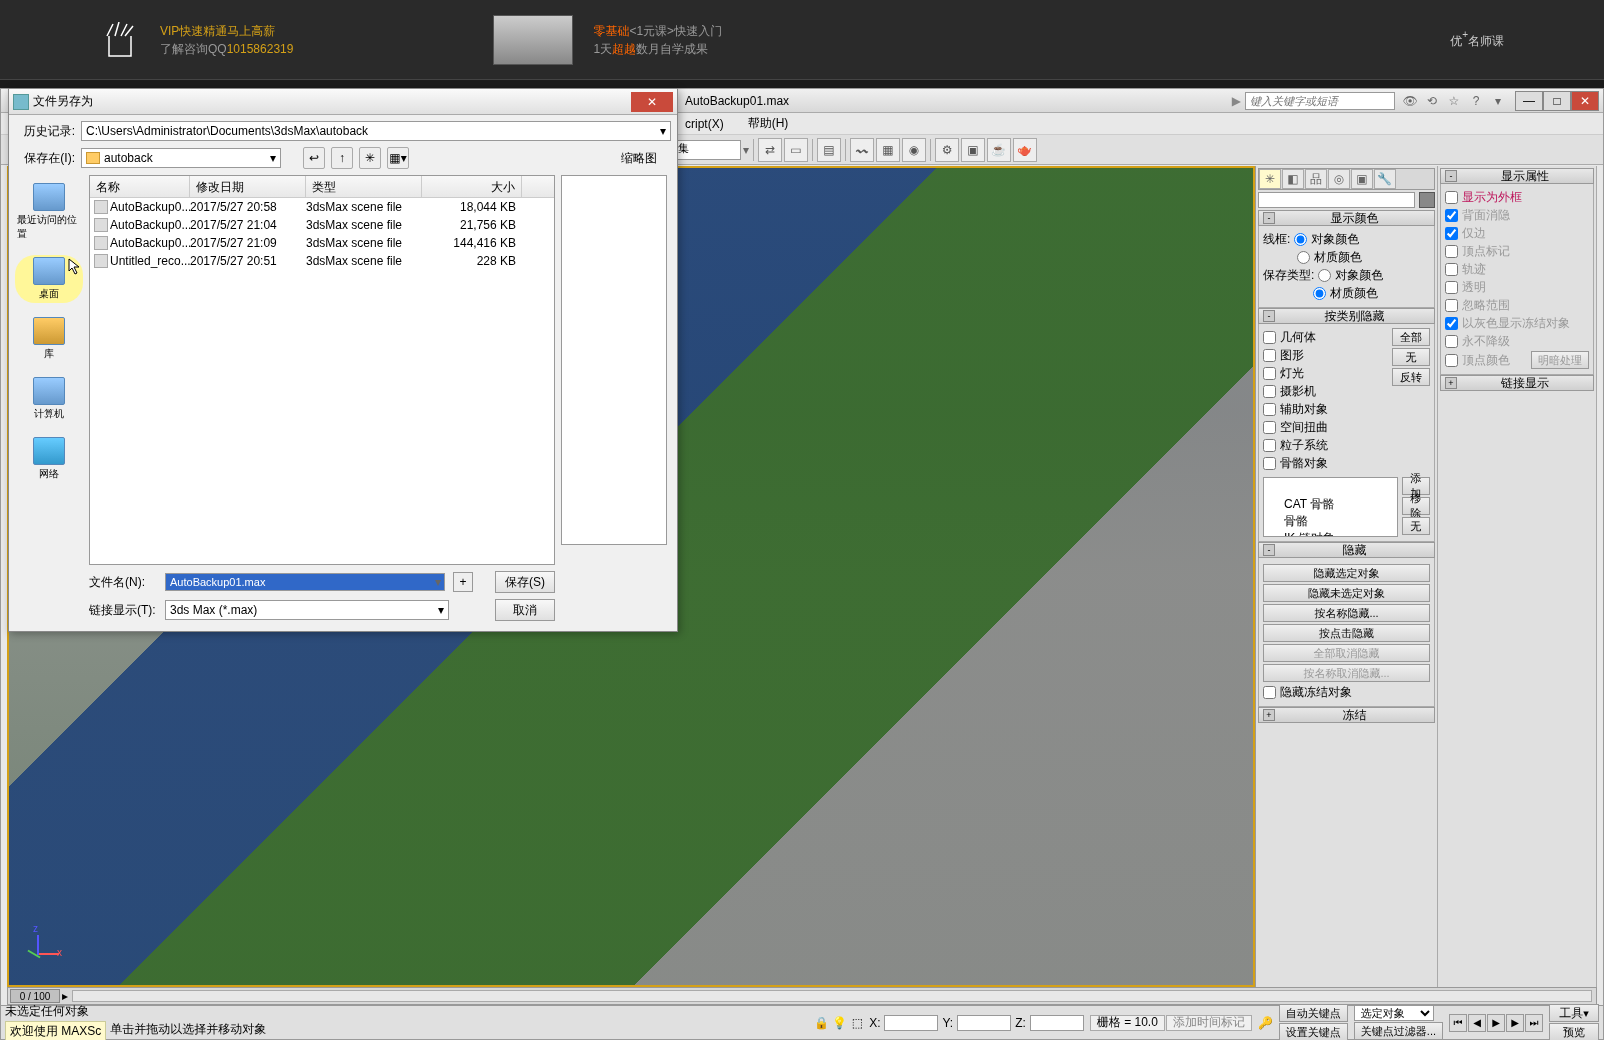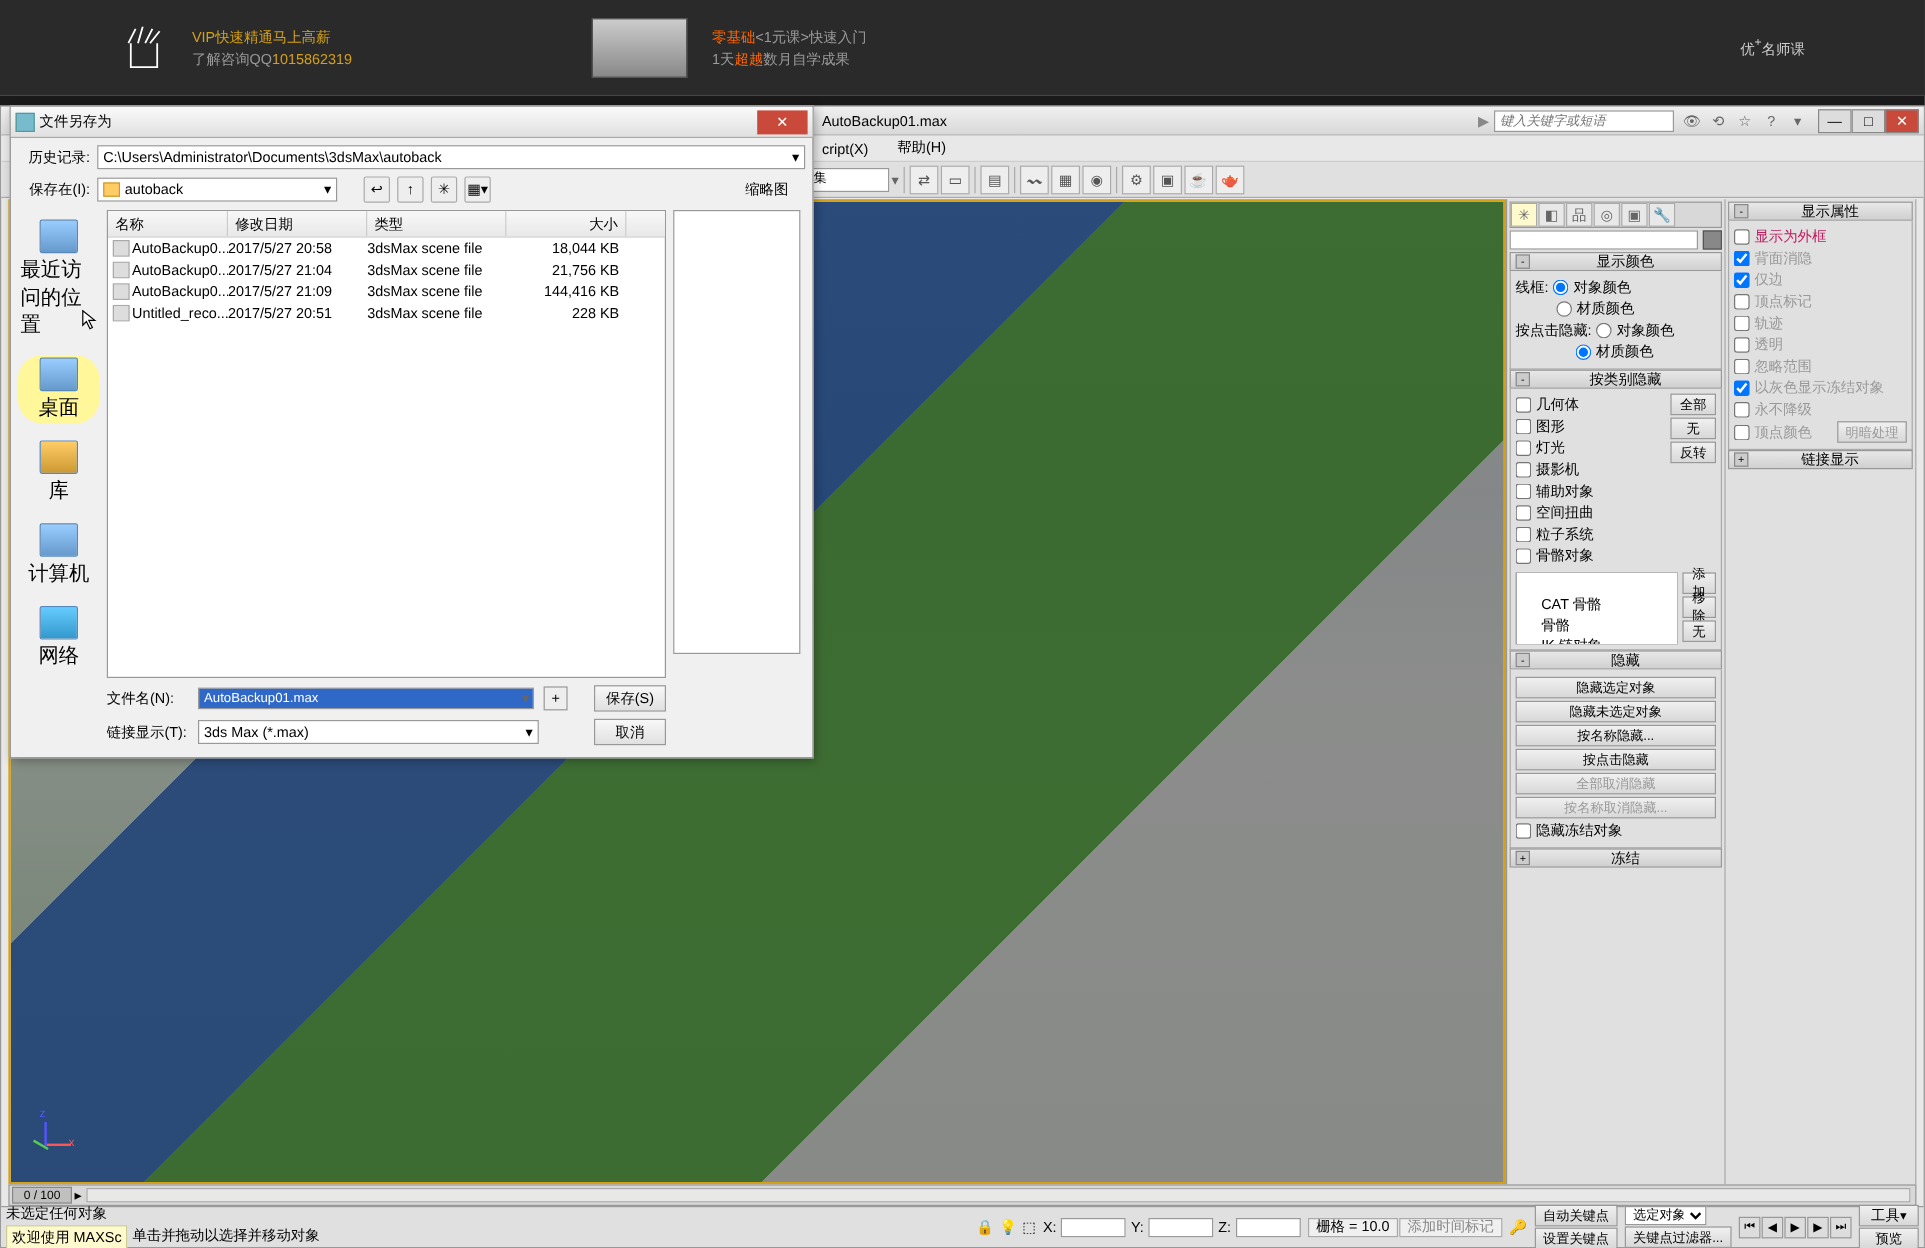"最近访问的位置" .place-item span { font-size: 17px -> 10px }
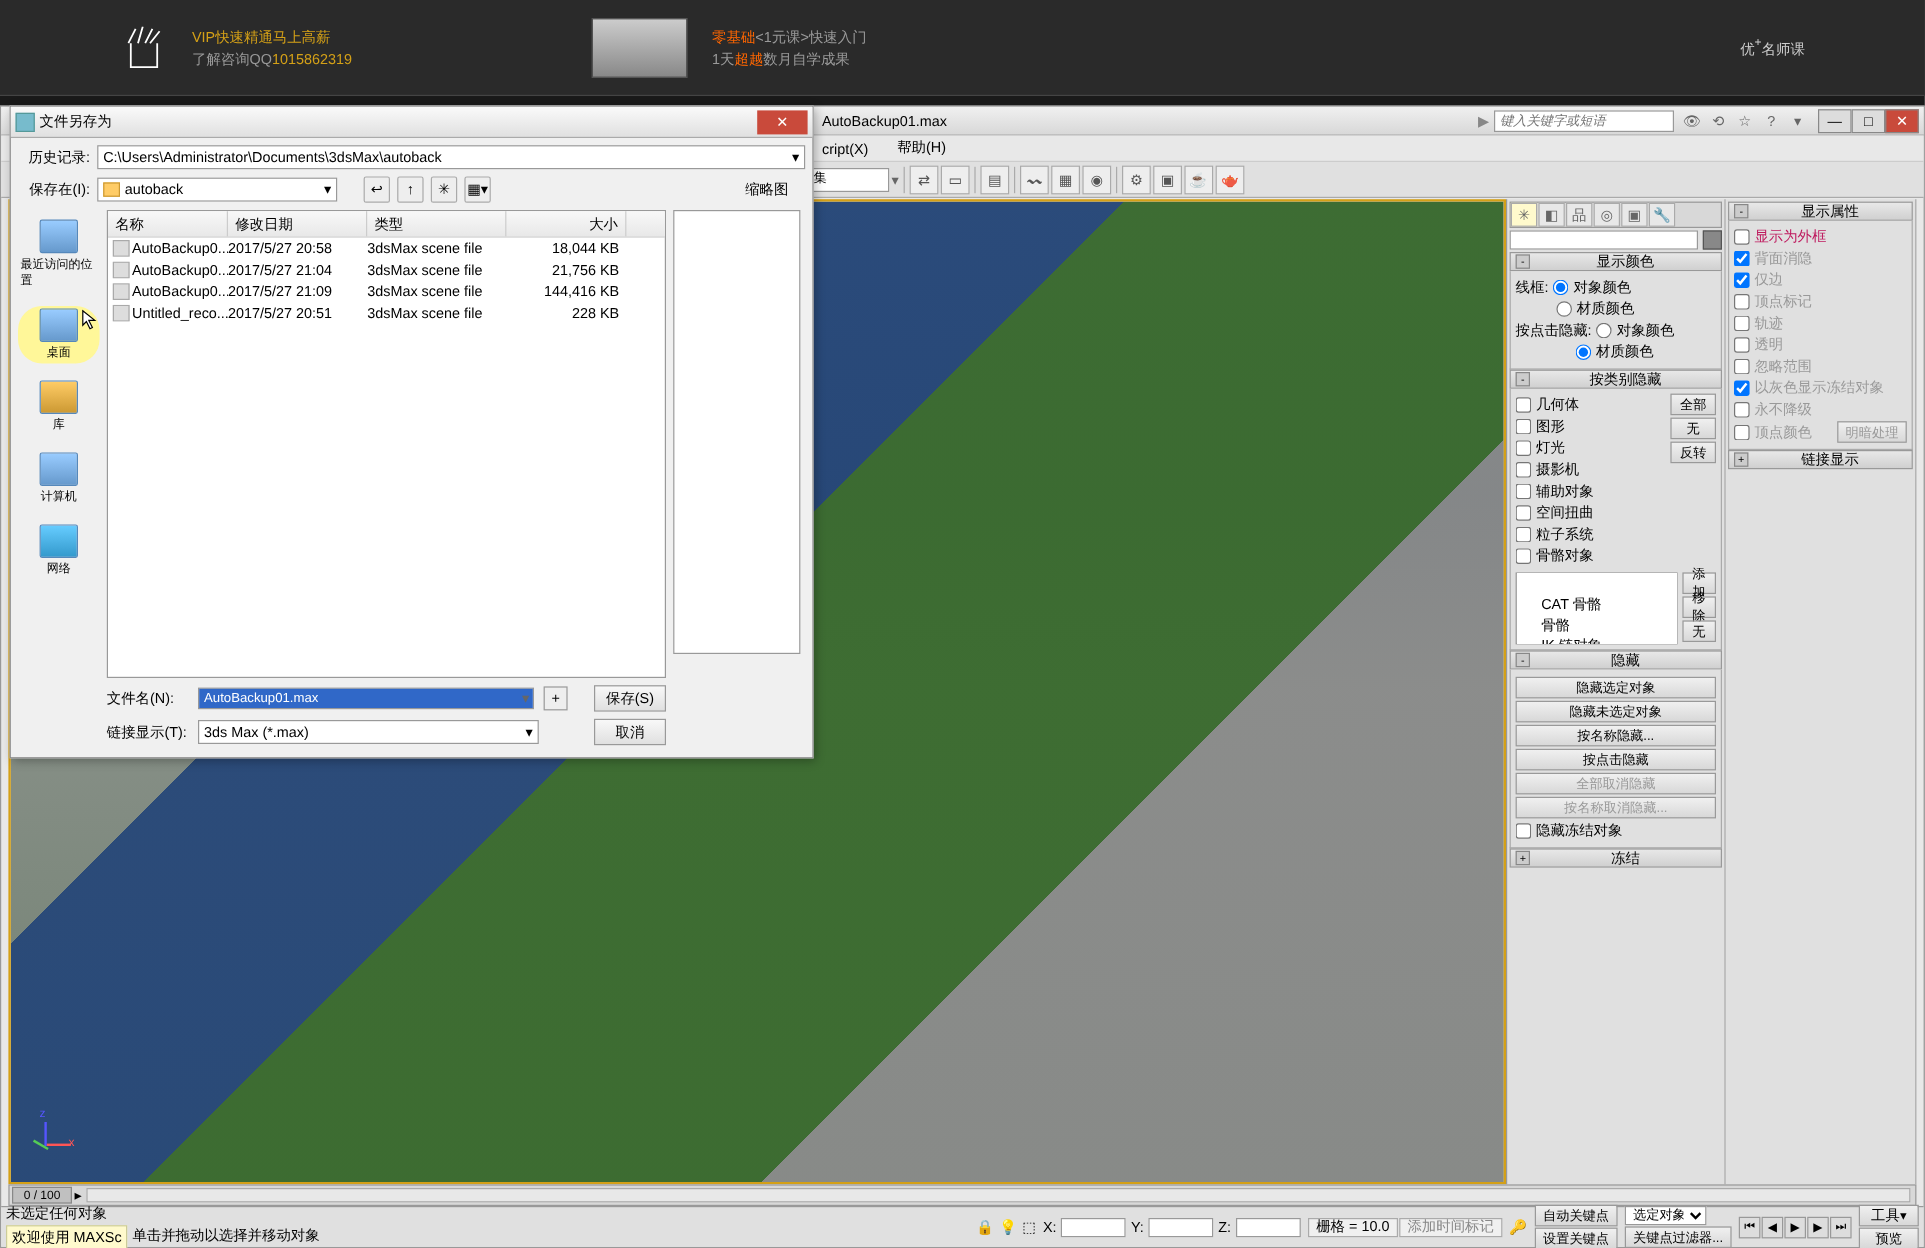"按点击隐藏:" span { text: 按点击隐藏 -> 保存类型 }
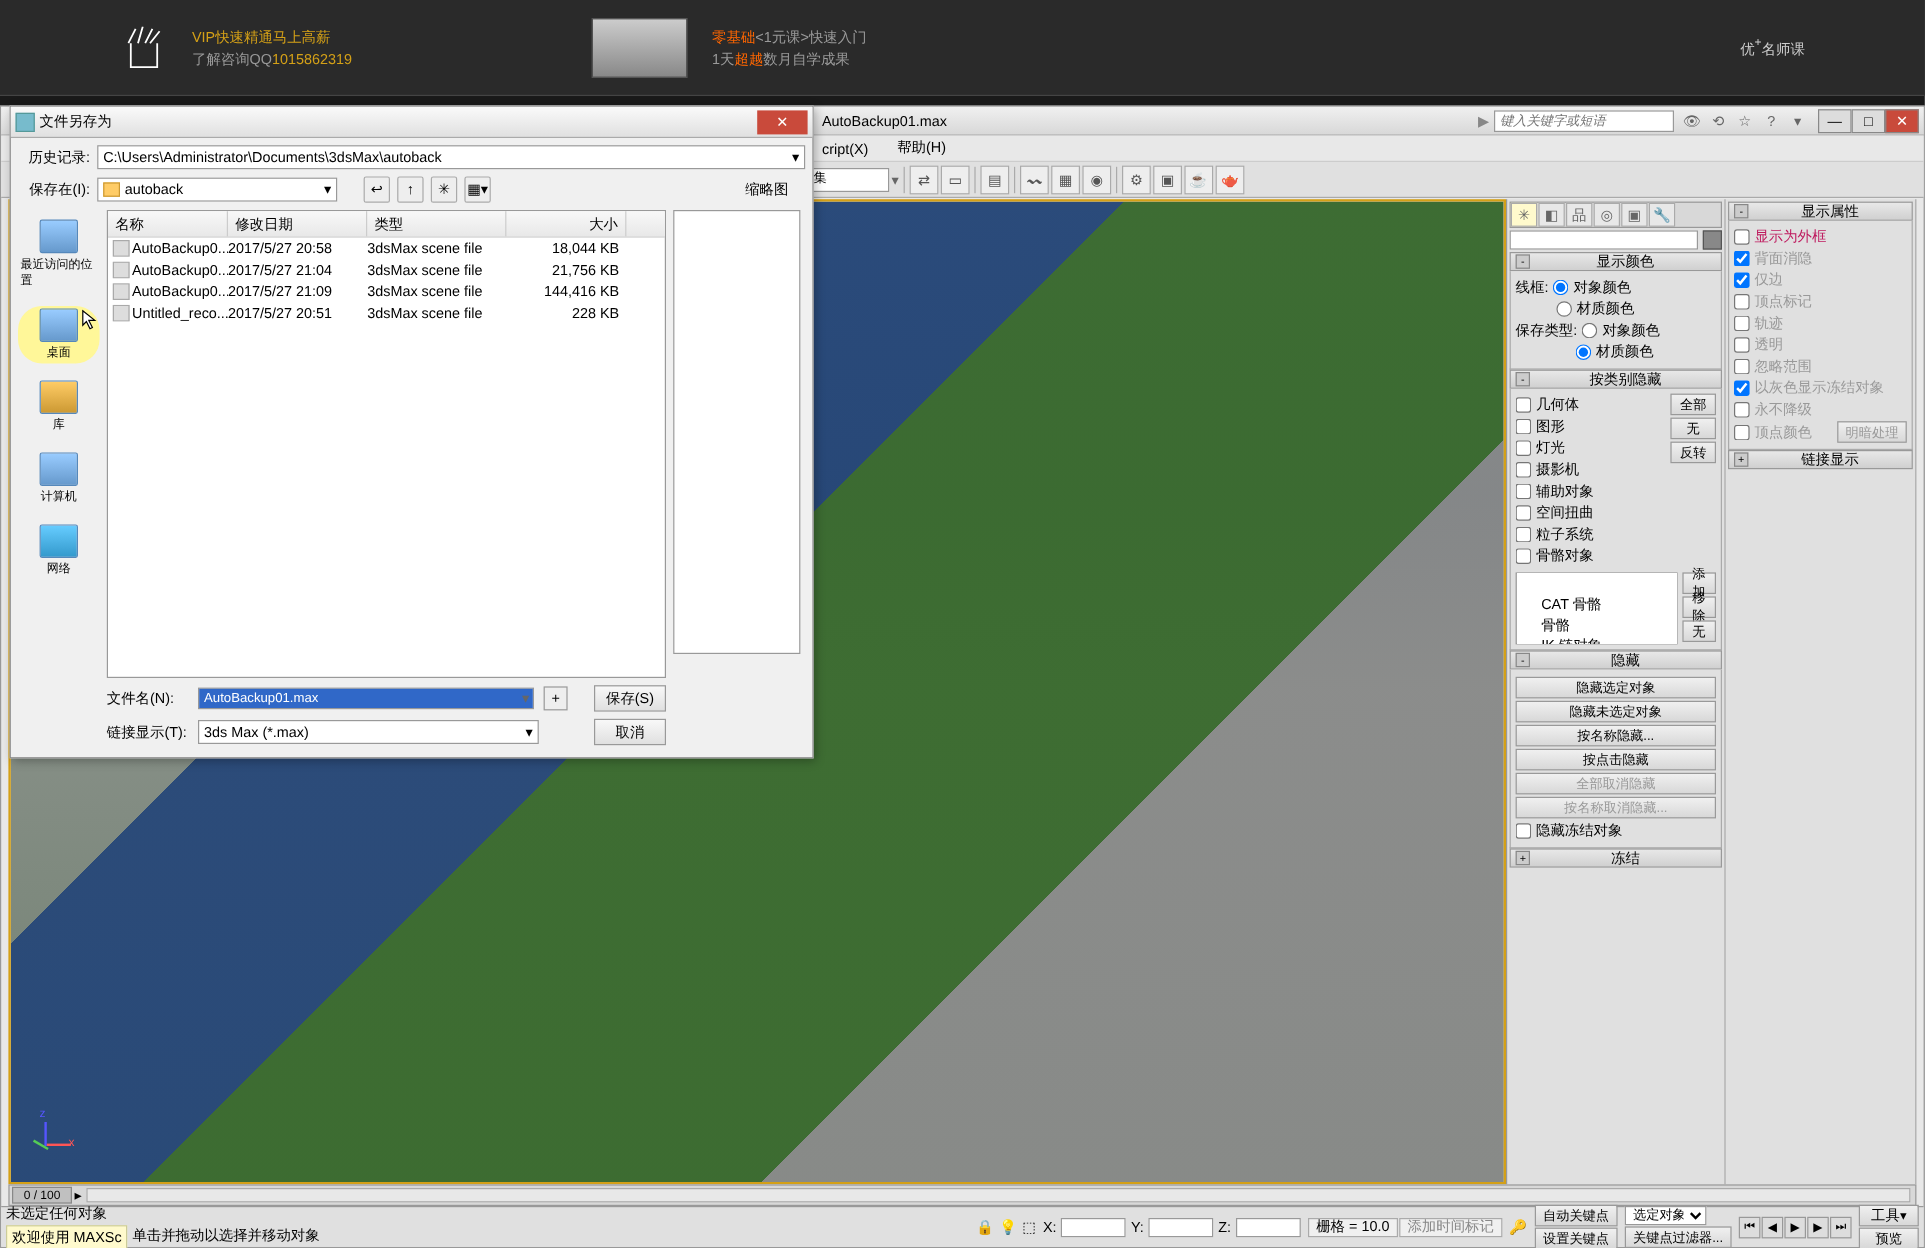"选定对象" select.status-input { width: 68px -> 80px }
